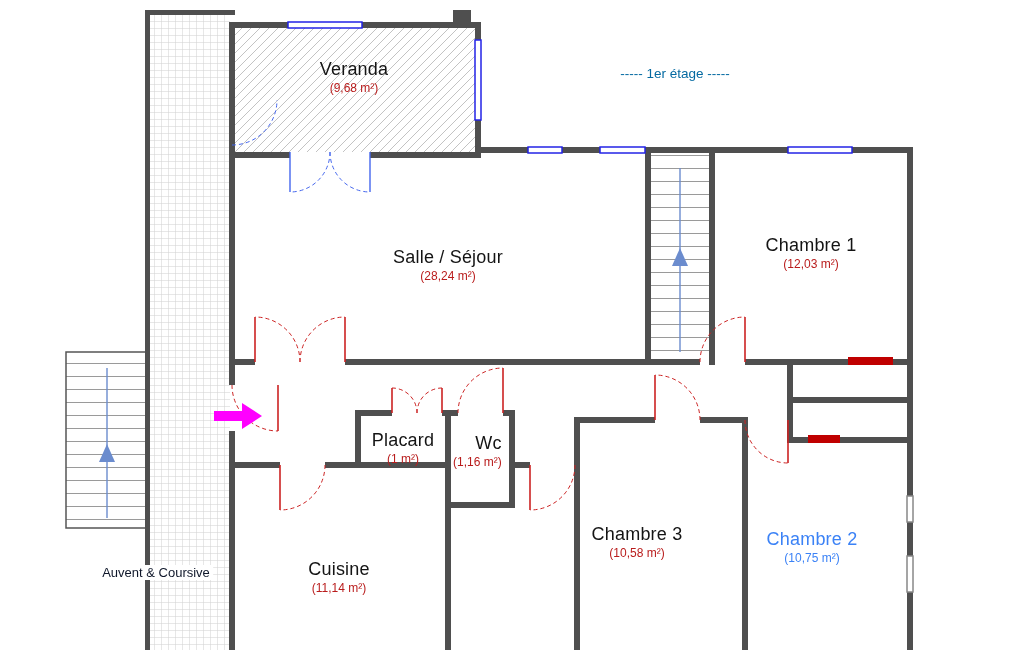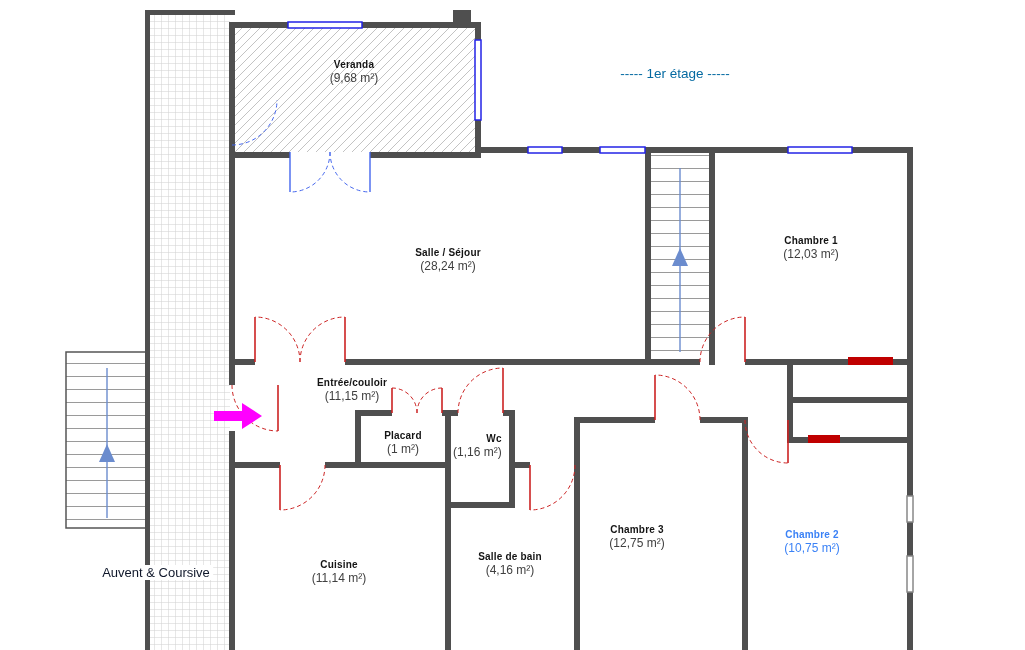"Veranda" .label .rname { font-size: 10px -> 18px; font-weight: bold -> normal }
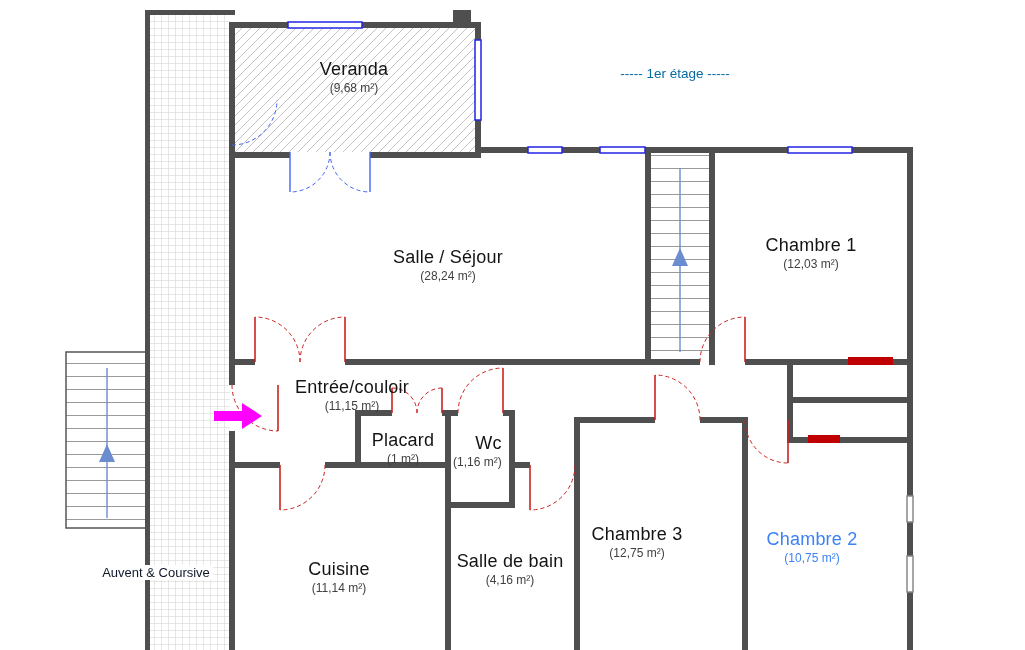"(9,68 m²)" .label .rarea { color: #404040 -> #b91c1c }
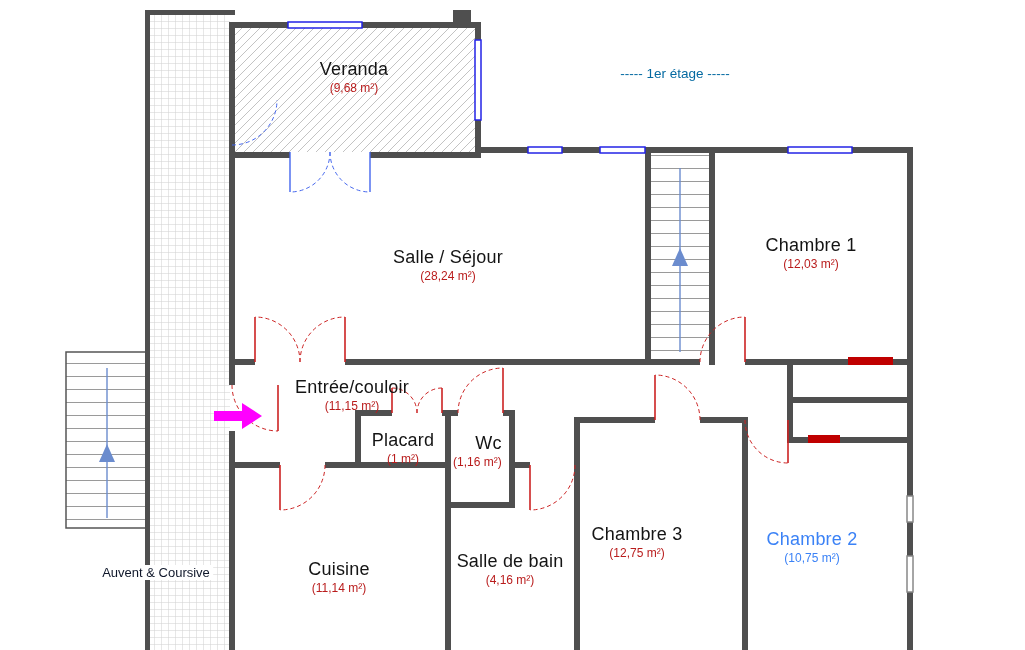"Entrée/couloir" div.label { html: <div> <div>Entrée/couloir</div> <div>(11,15 m²)</div> </div> -> none }
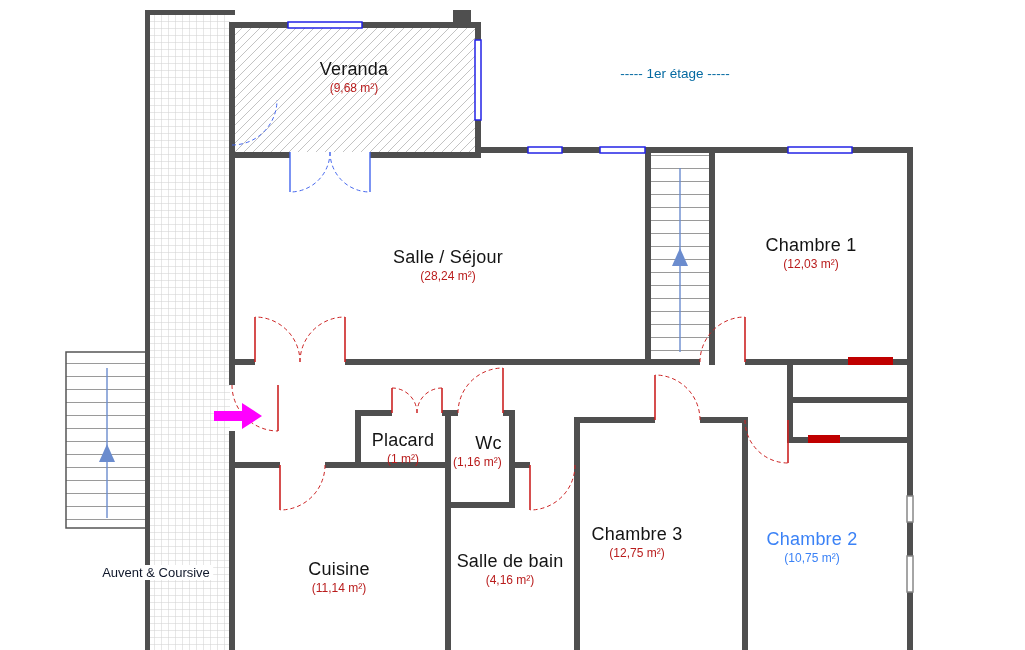"Salle de bain" div.label { html: <div> <div>Salle de bain</div> <div>(4,16 m²)</div> </div> -> none }
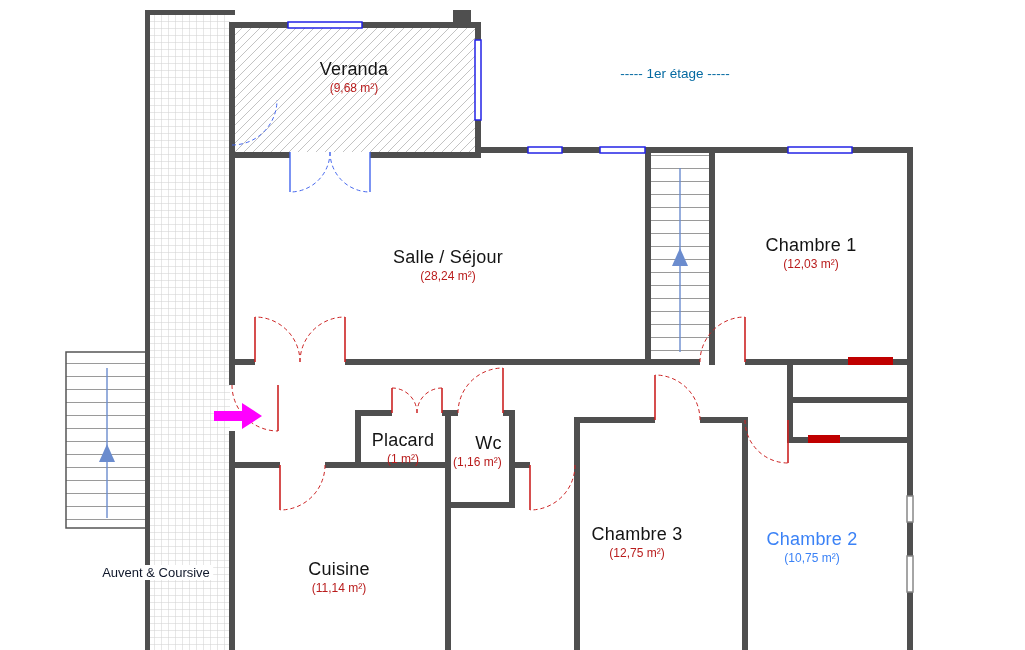"(12,75 m²)" div.rarea { text: 12,75 -> 10,58 }
